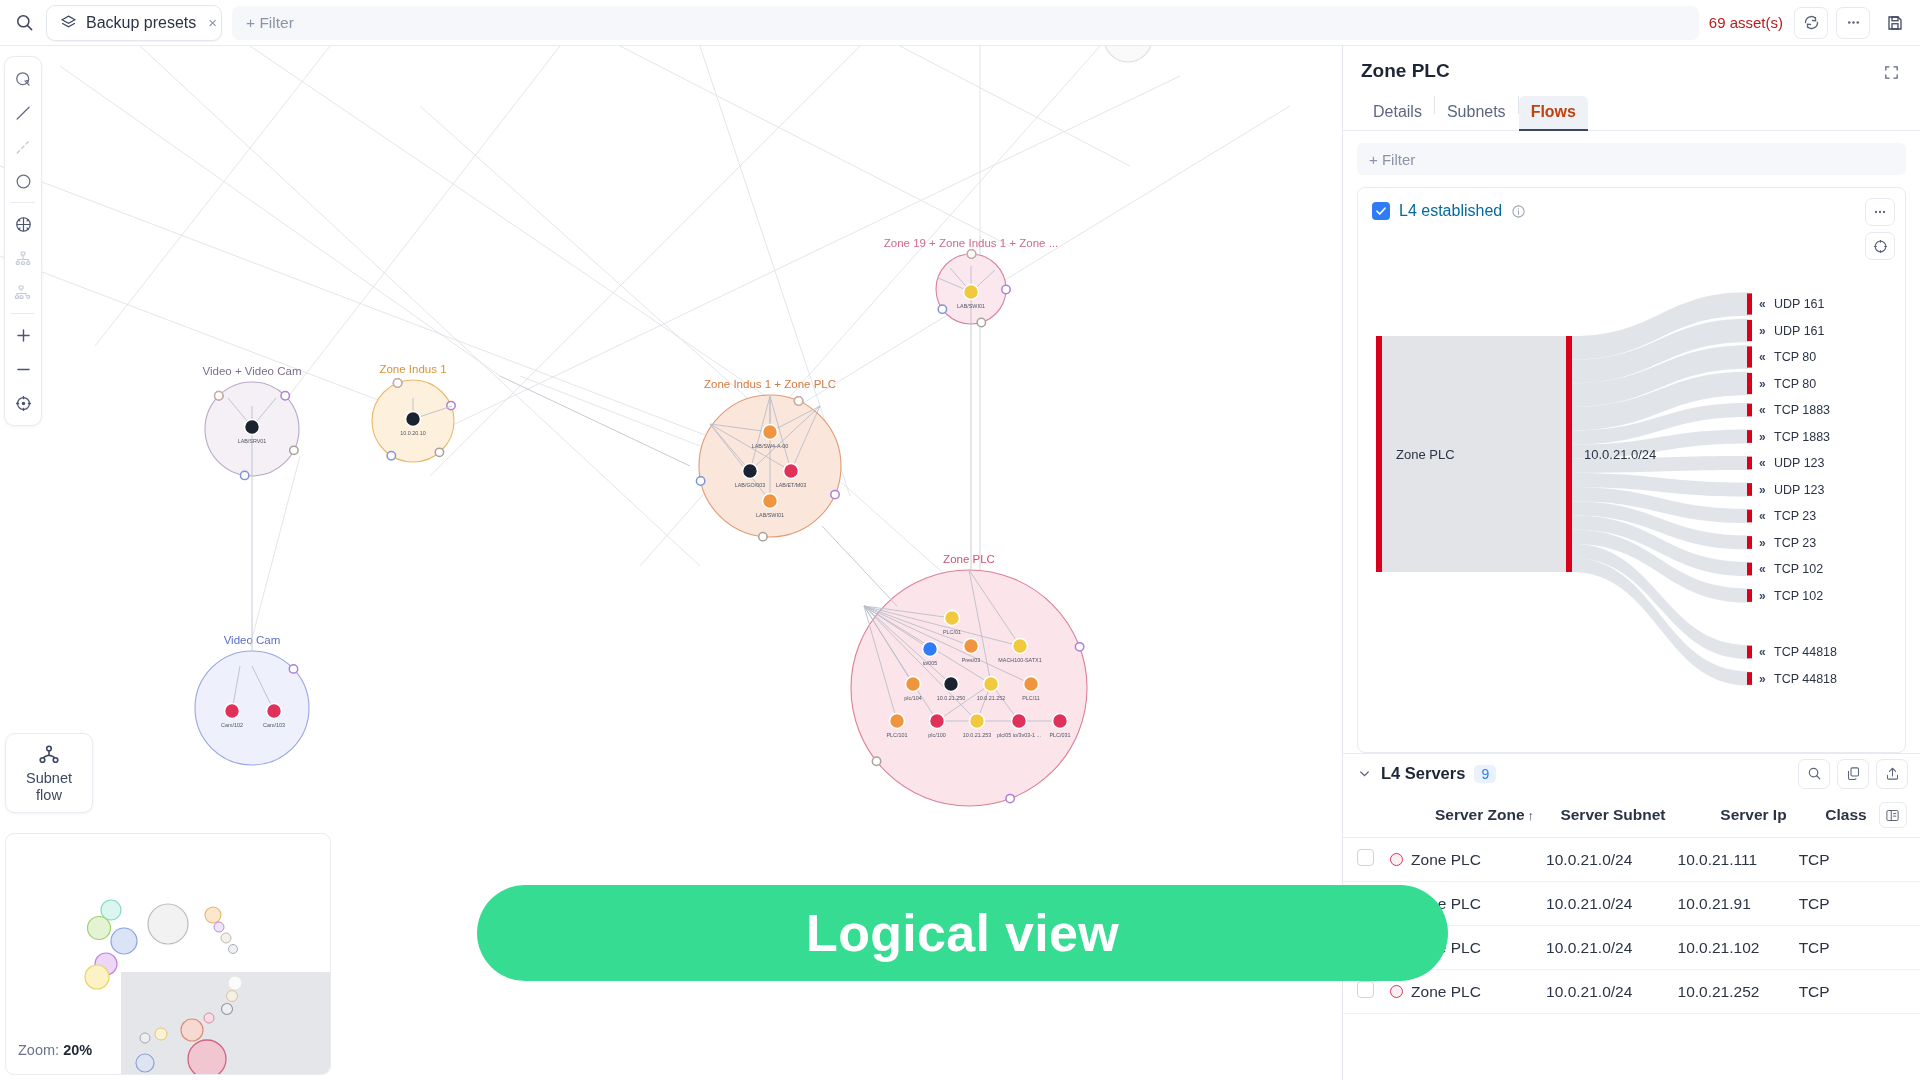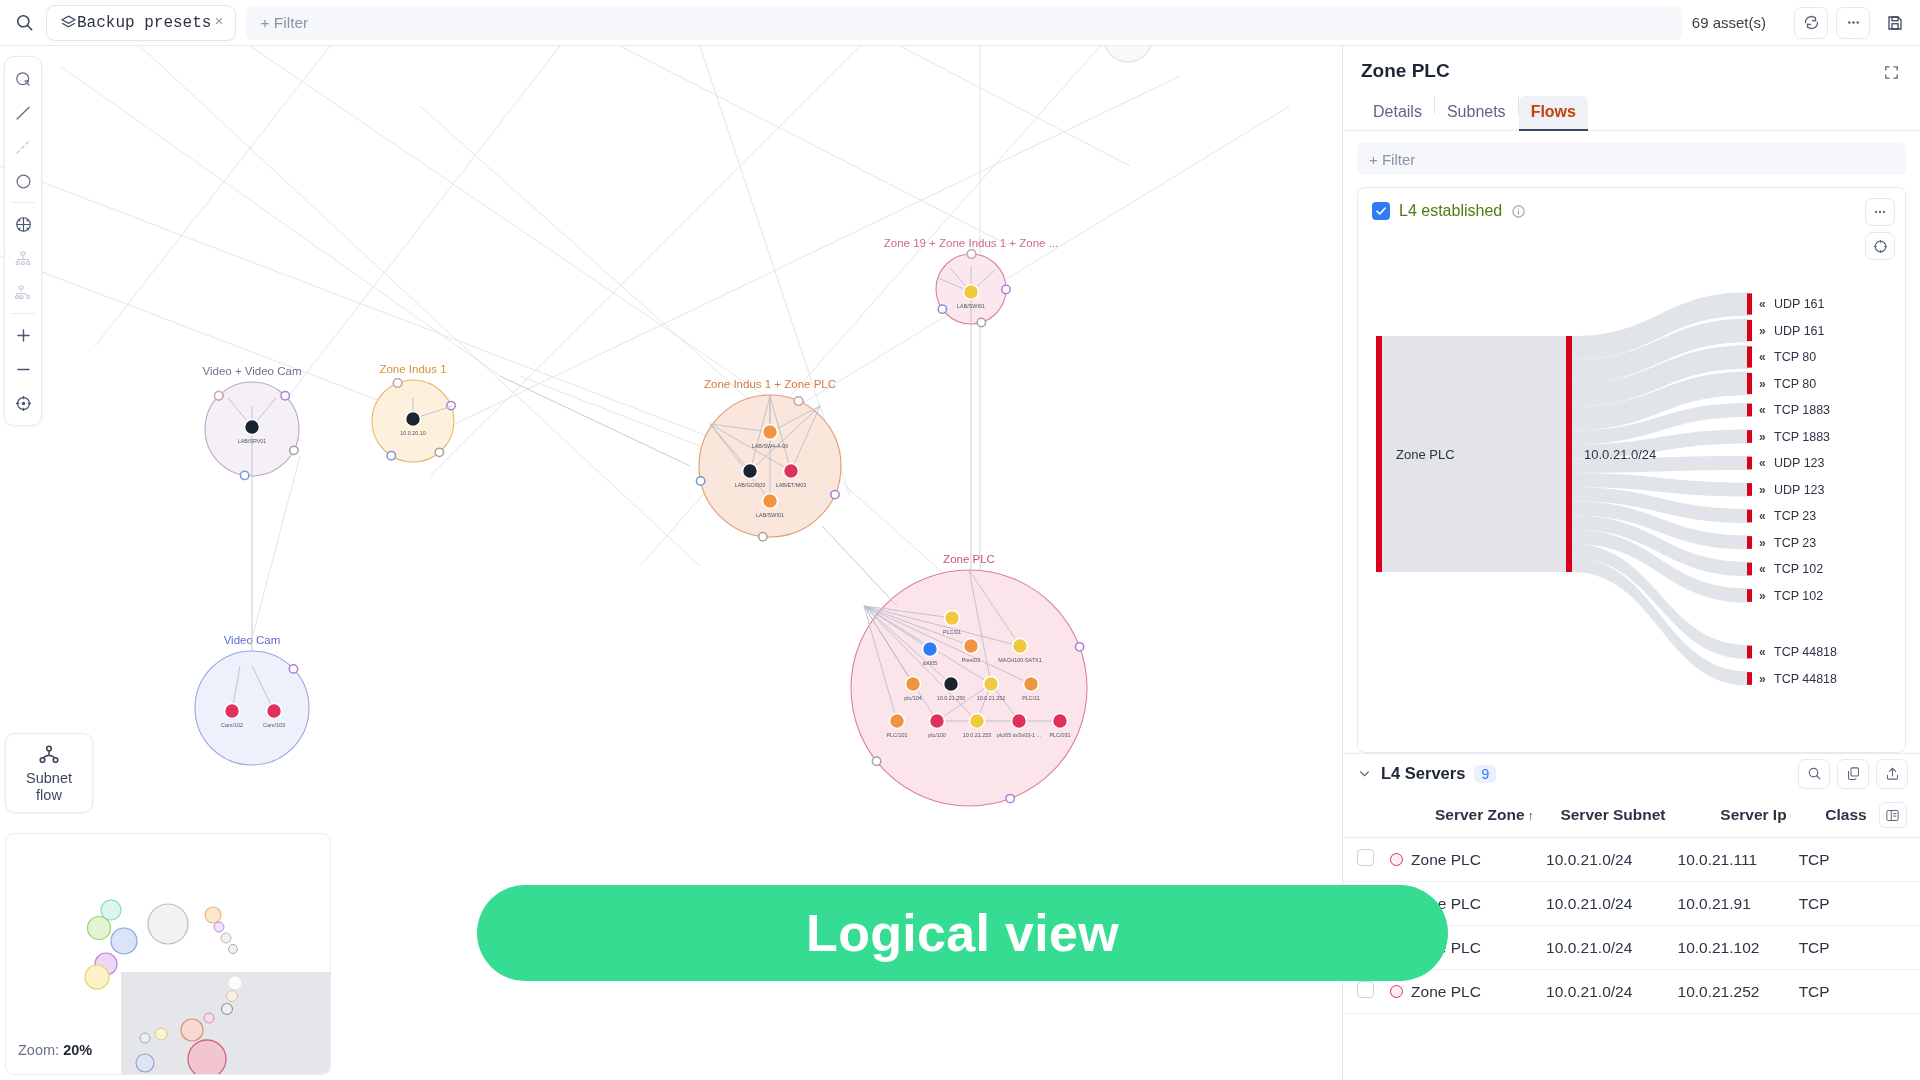"Backup presets" .preset-chip { font-family: Liberation Mono, monospace -> none; gap: none -> 9px; padding: 0 12px 0 13px -> 0 4px 0 13px }
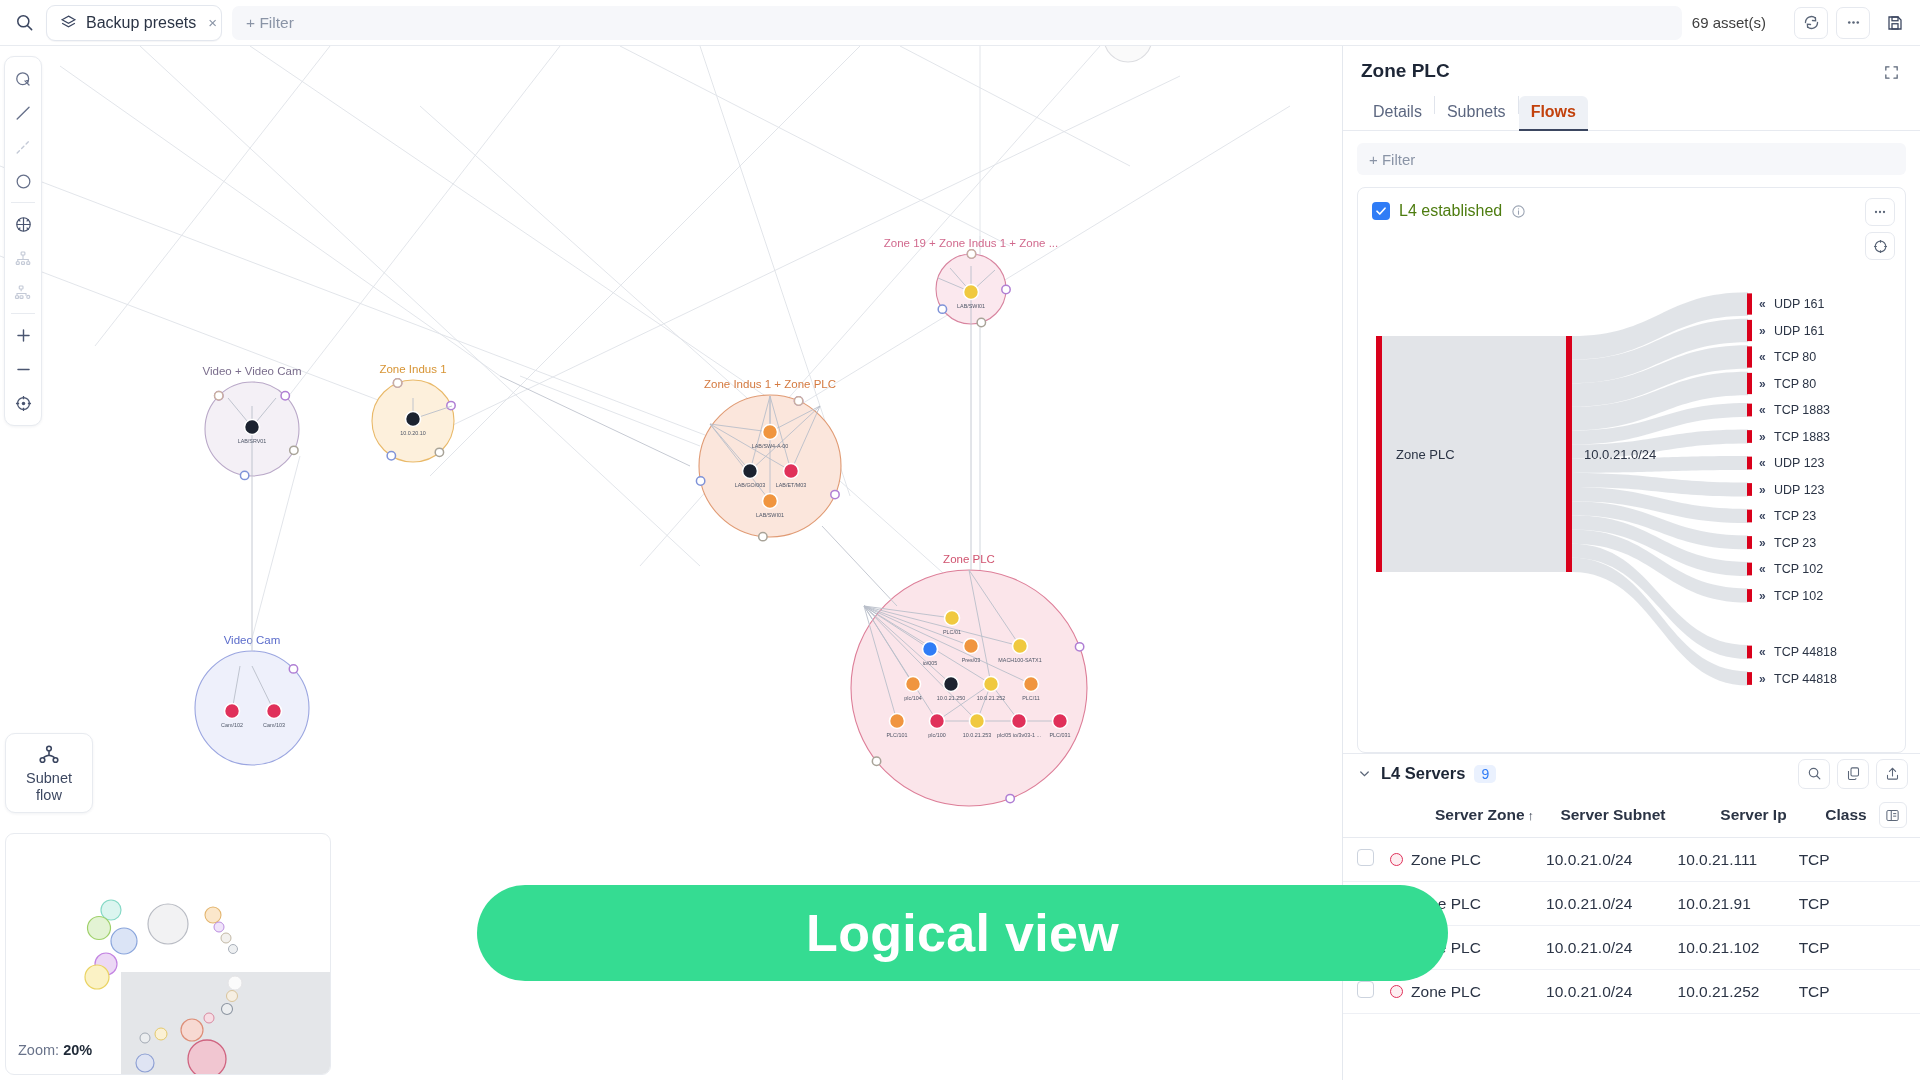"69 asset(s)" .asset-count { color: #404040 -> #b91c1c; margin-right: 20px -> 3px }
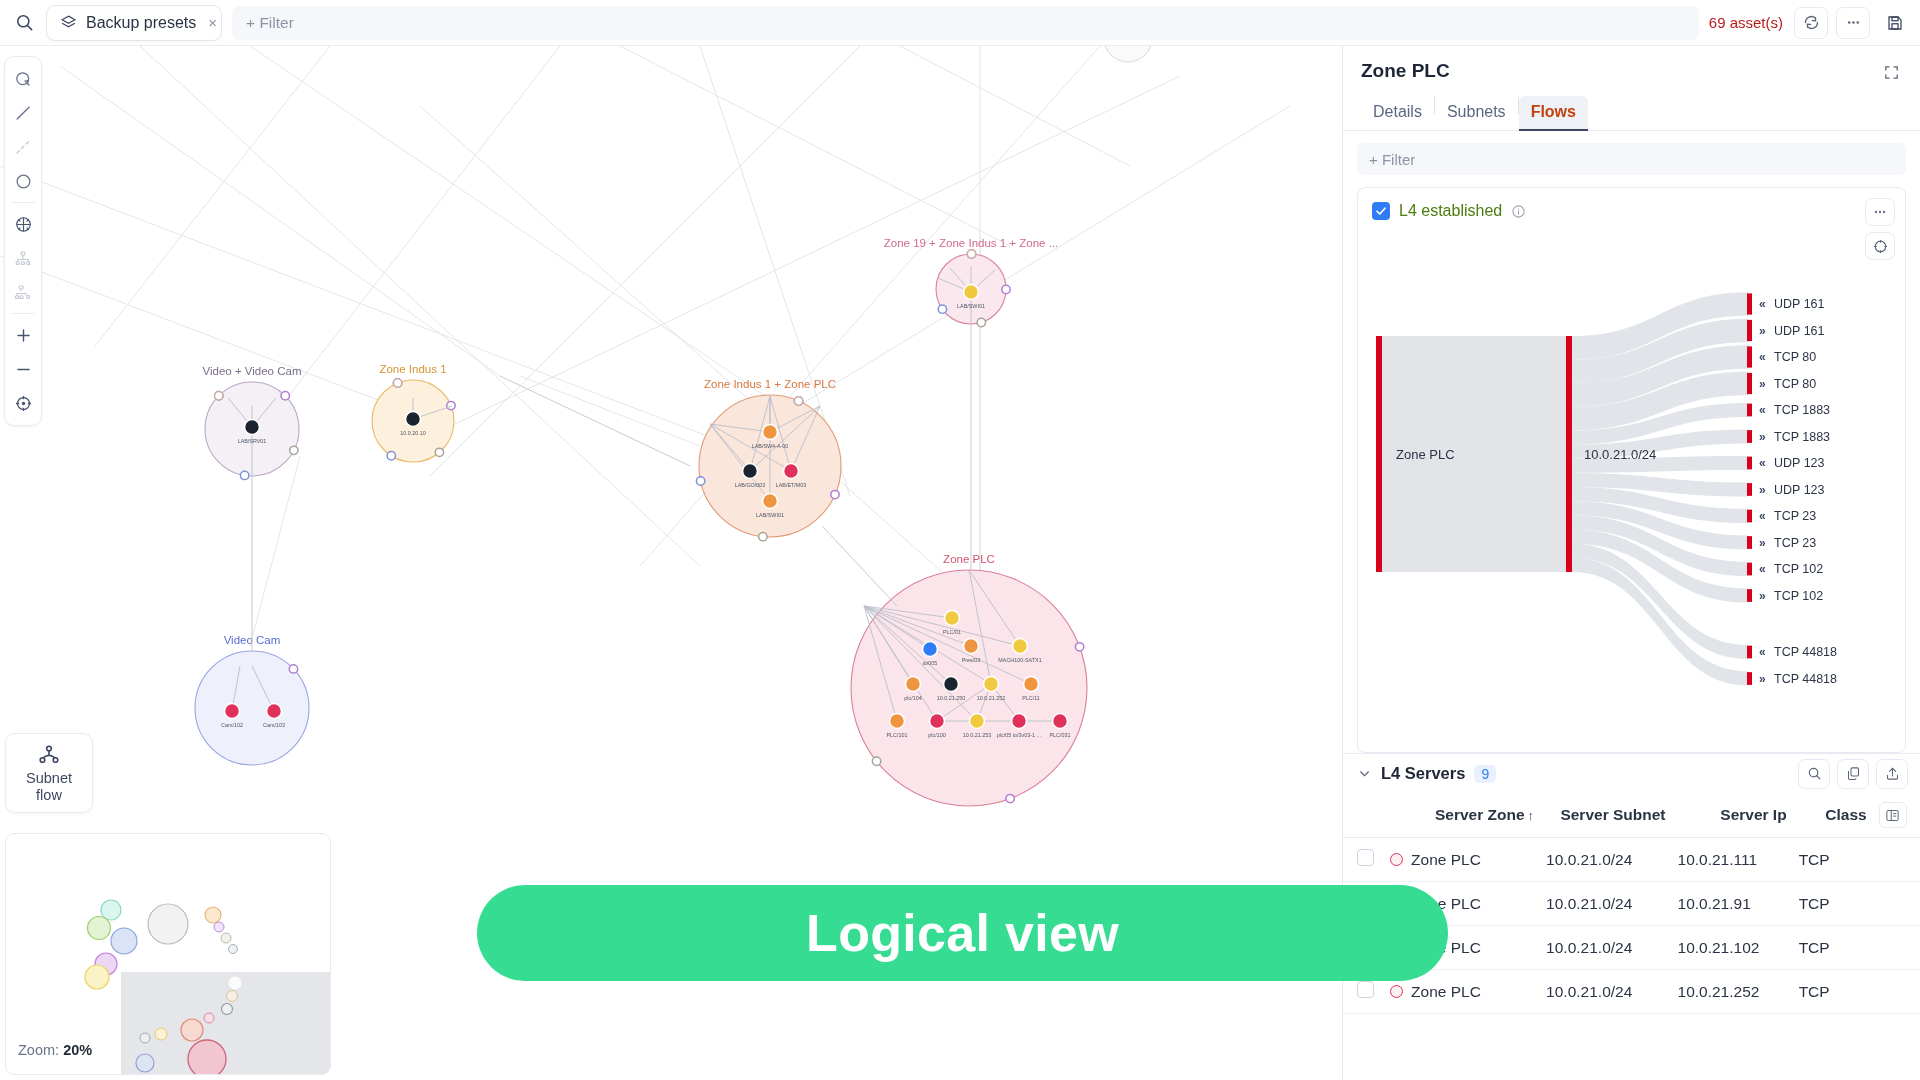"L4 established" .flowbox-head .lbl { color: #4d7c0f -> #0369a1 }
